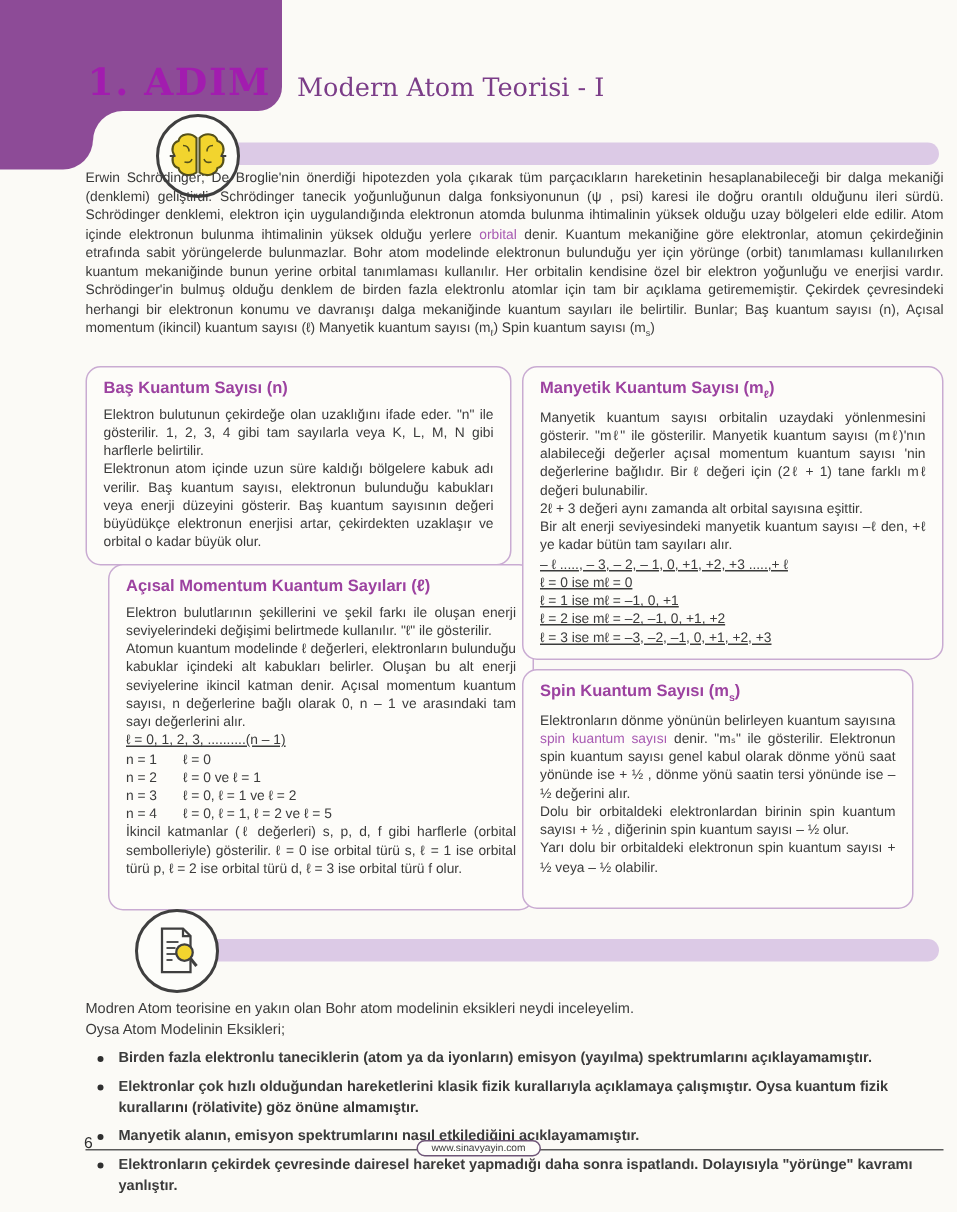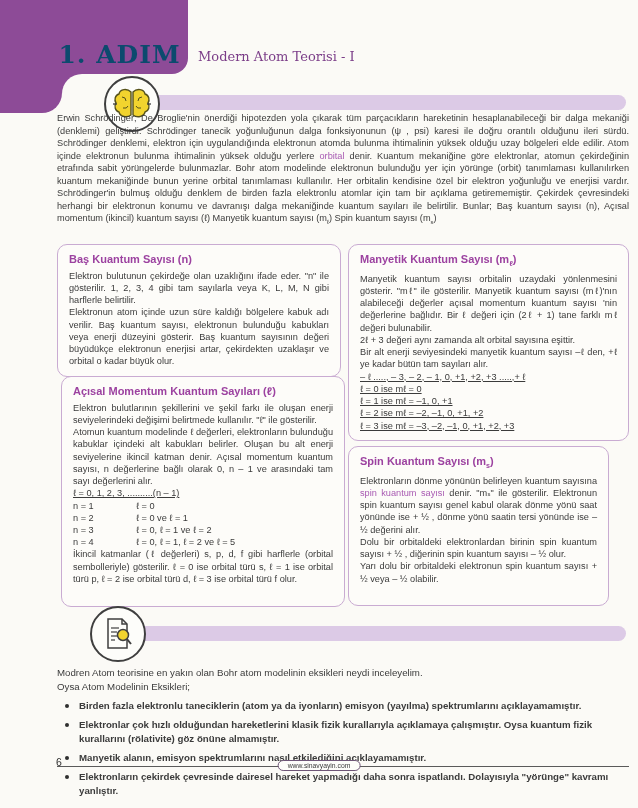"1. ADIM" .step-label { color: #0c4a6e -> #a21caf }
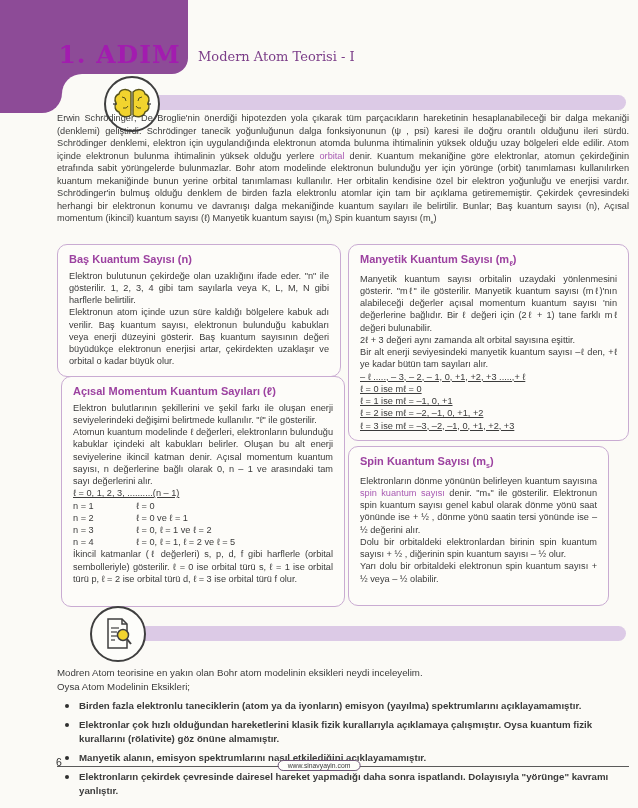"Modern Atom Teorisi - I" .page-title { font-size: 13px -> 17px }
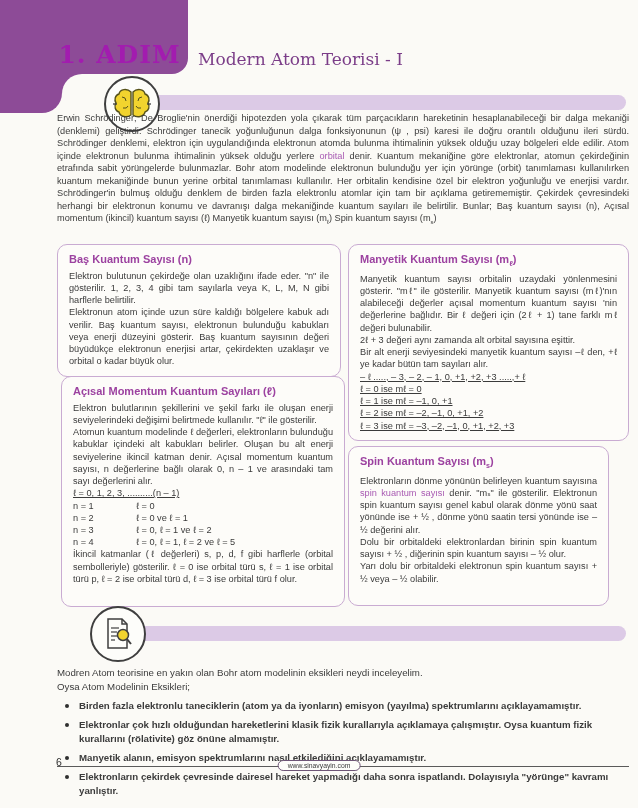"Açısal Momentum Kuantum Sayıları (ℓ)" .box-acisal { left: 61px -> 72px }
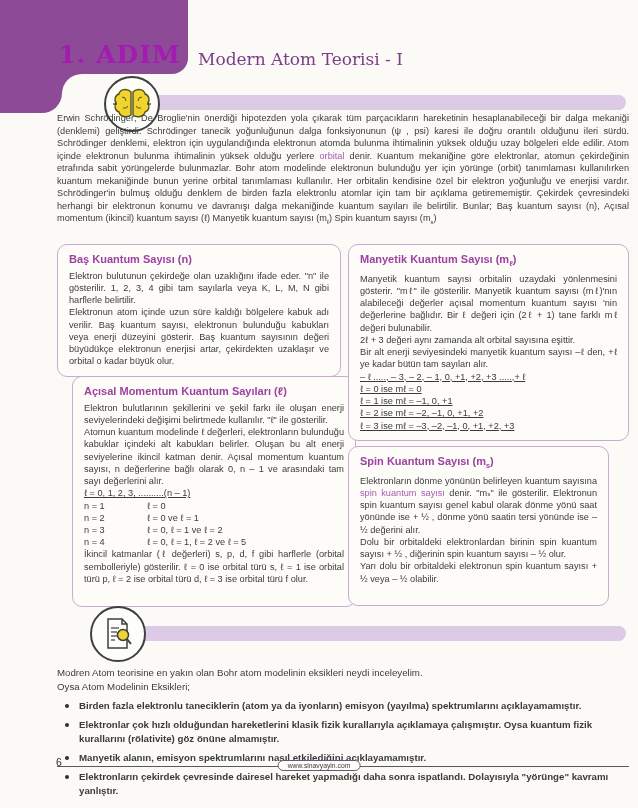"n = 1" .lrow .c1 { width: 63px -> 38px }
